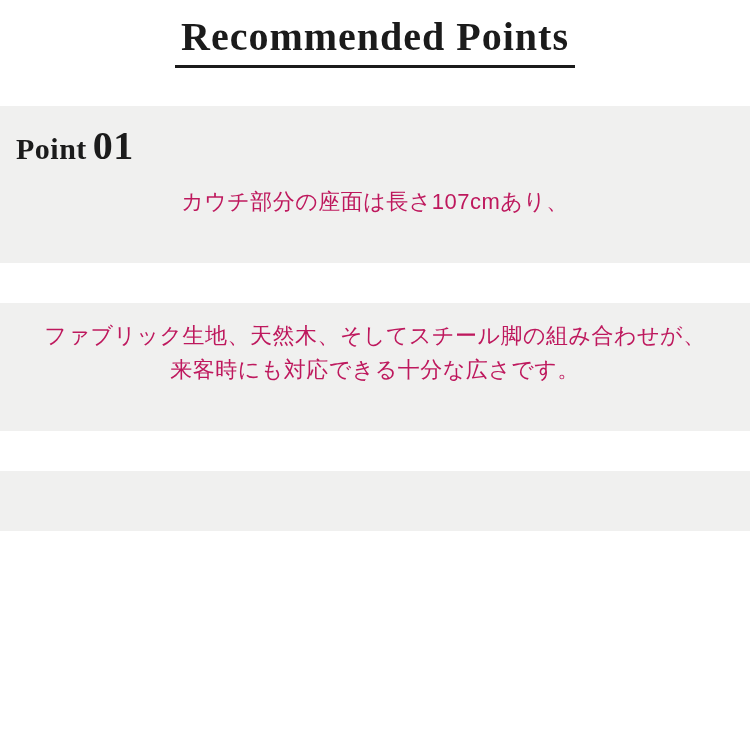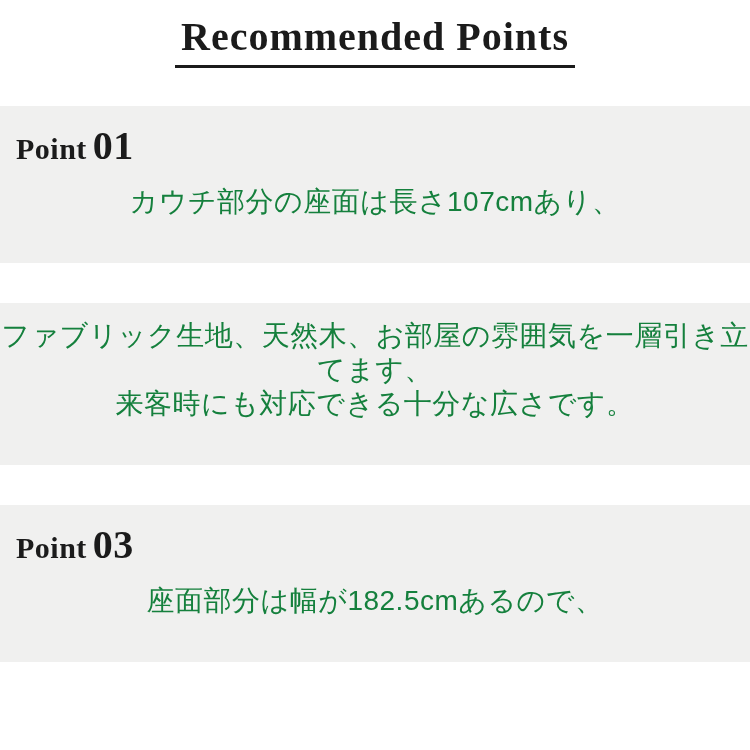"カウチ部分の座面は長さ107cmあり、" .point-desc { color: #15803d -> #be185d; font-size: 28px -> 22px }
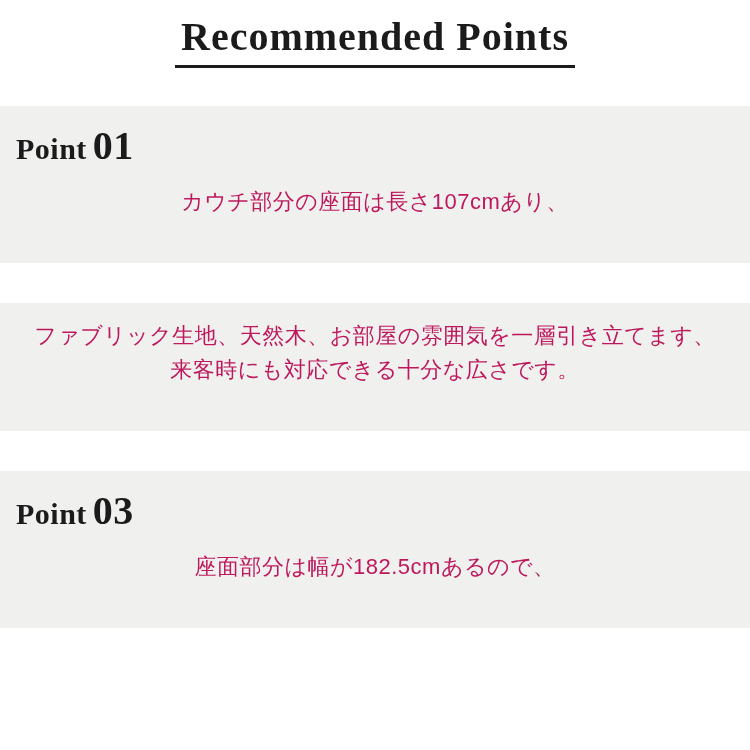"ファブリック生地、天然木、お部屋の雰囲気を一層引き立てます、" p.point-desc { text: お部屋の雰囲気を一層引き立てます -> そしてスチール脚の組み合わせが }
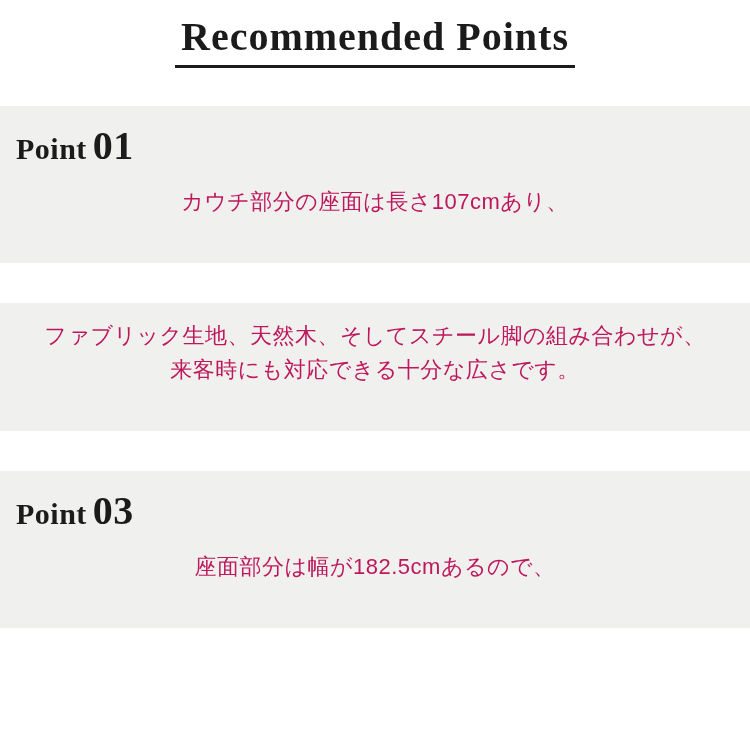"Point 03" h2.point-heading { html: <h2><span>Point</span><span>03</span></h2> -> none }
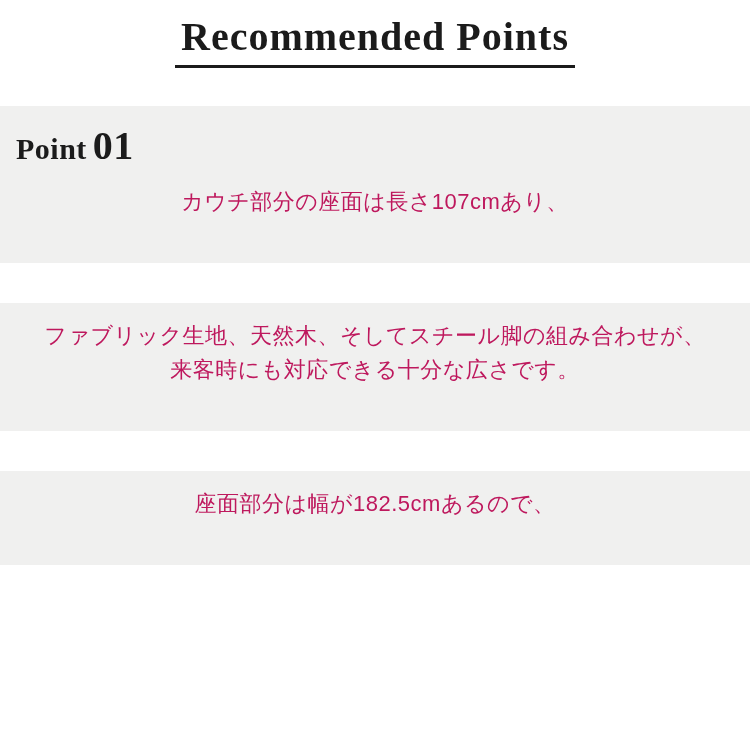"座面部分は幅が182.5cmあるので、" p.point-desc { html: <p>座面部分は幅が182.5cmあるので、</p> -> none }
